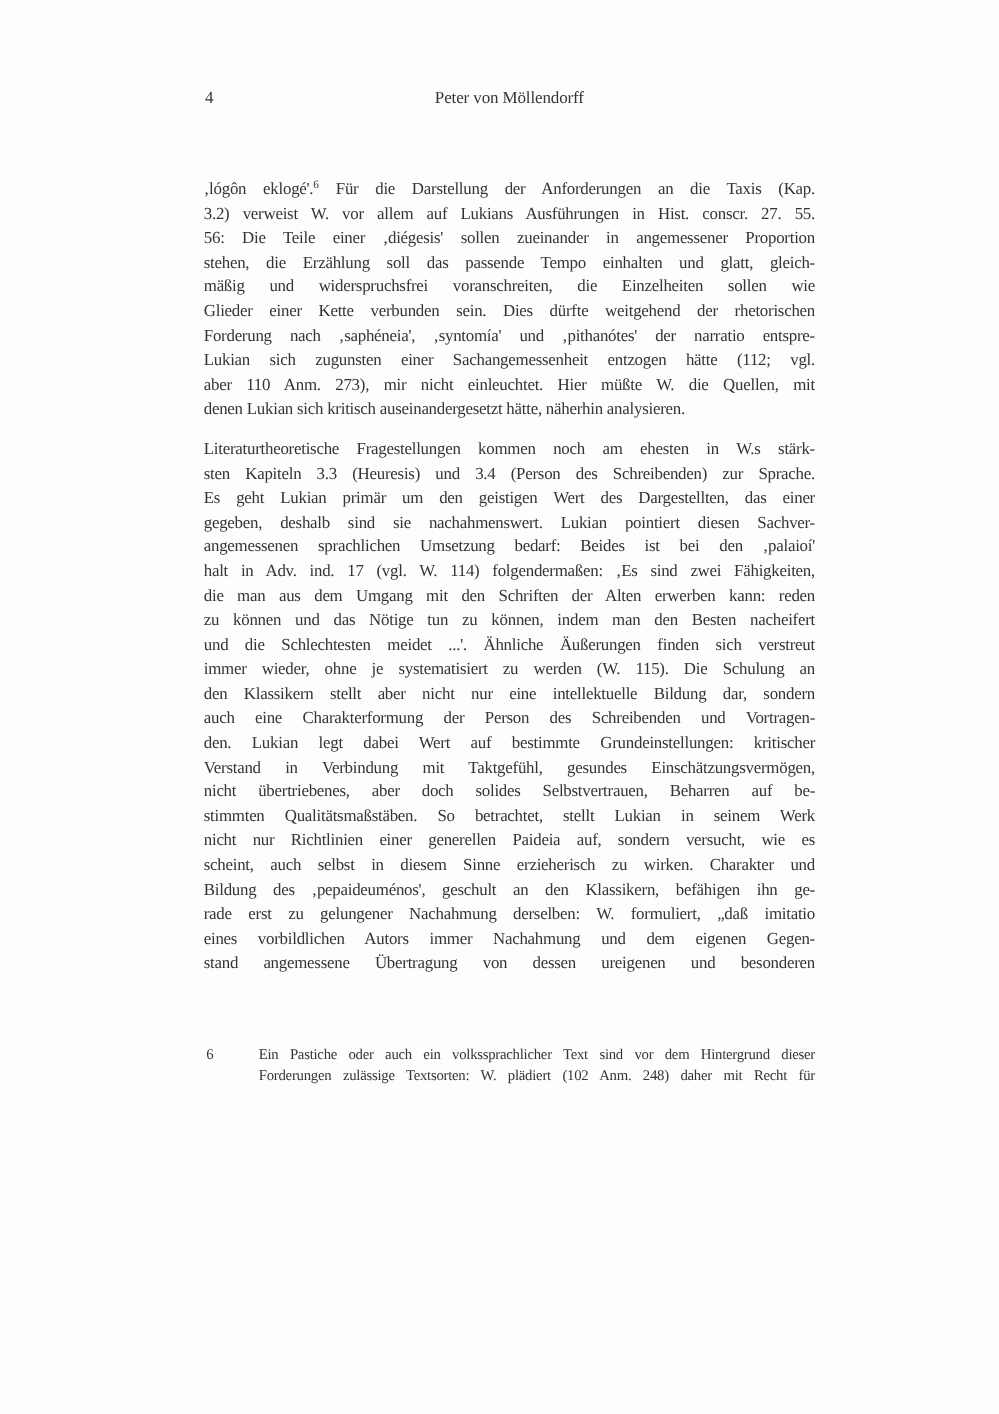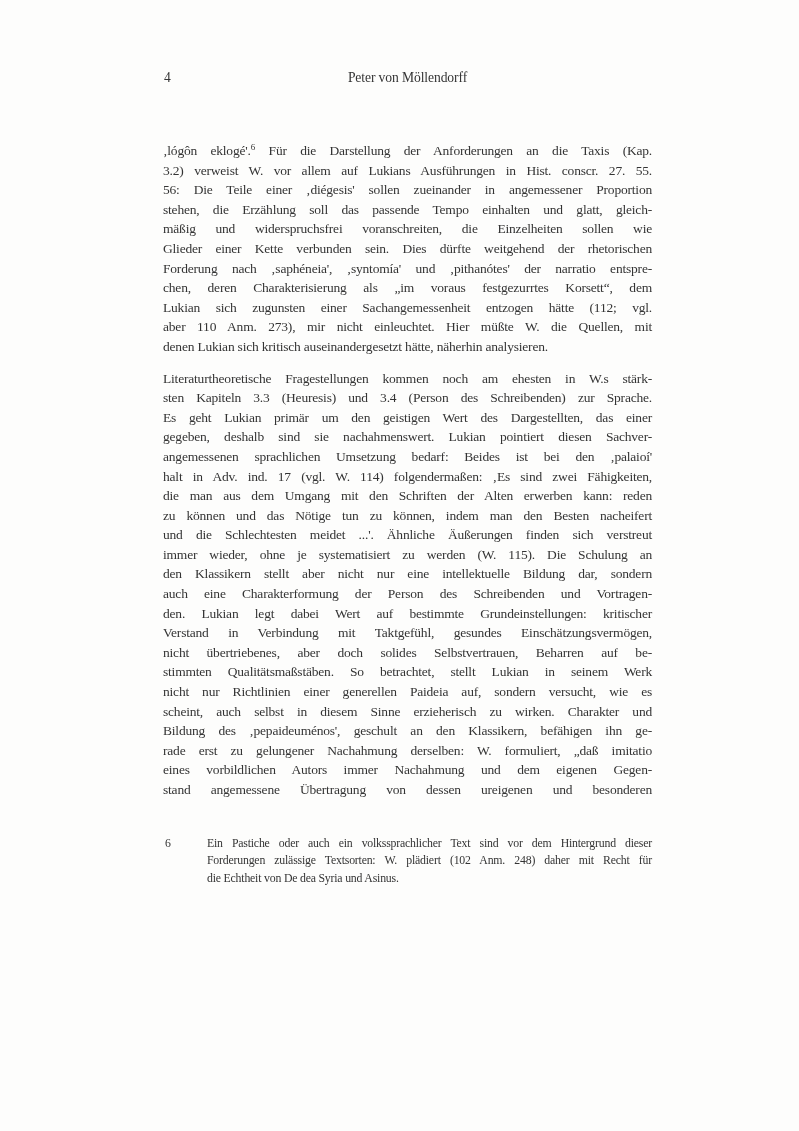"chen, deren Charakterisierung als „im" div.line { html: <div><span>chen, deren Charakterisierung als „im voraus festgezurrtes Korsett“, dem</span></div> -> none }
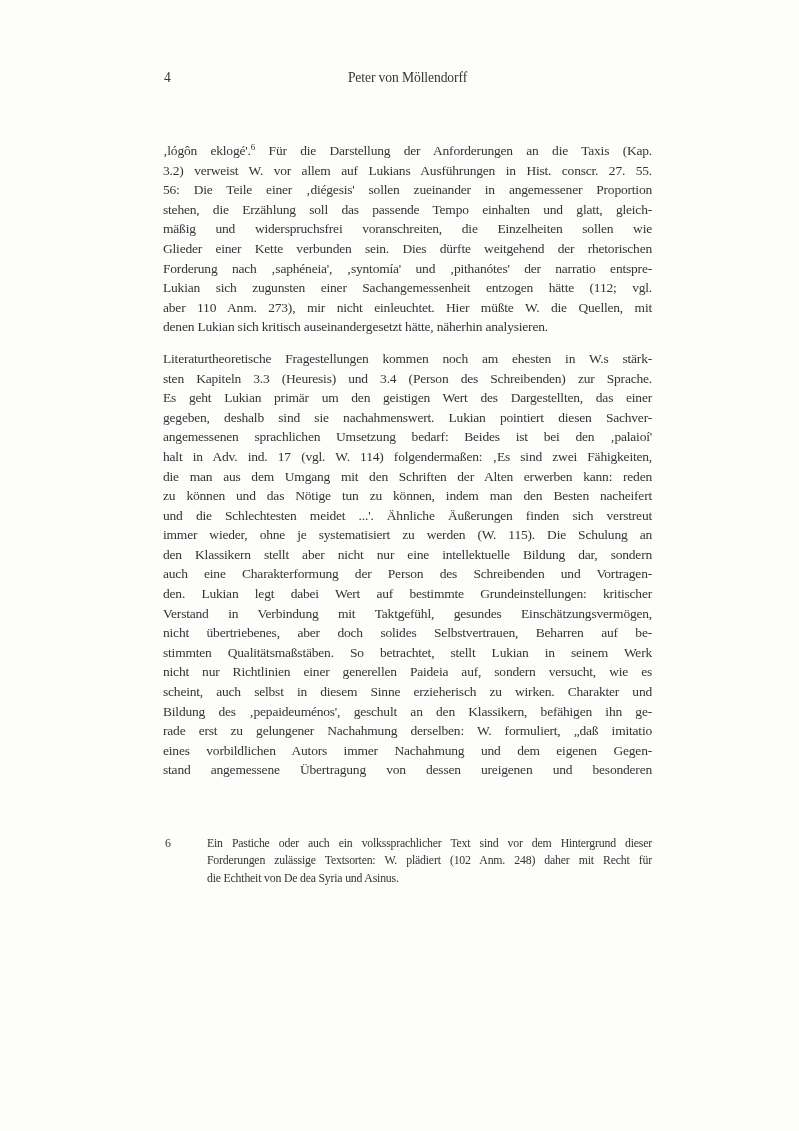"die Echtheit von De dea" div.line { html: <div><span>die Echtheit von </span><span>De dea Syria</span><span> und </span><span>Asinus</span><span>.</span></div> -> none }
